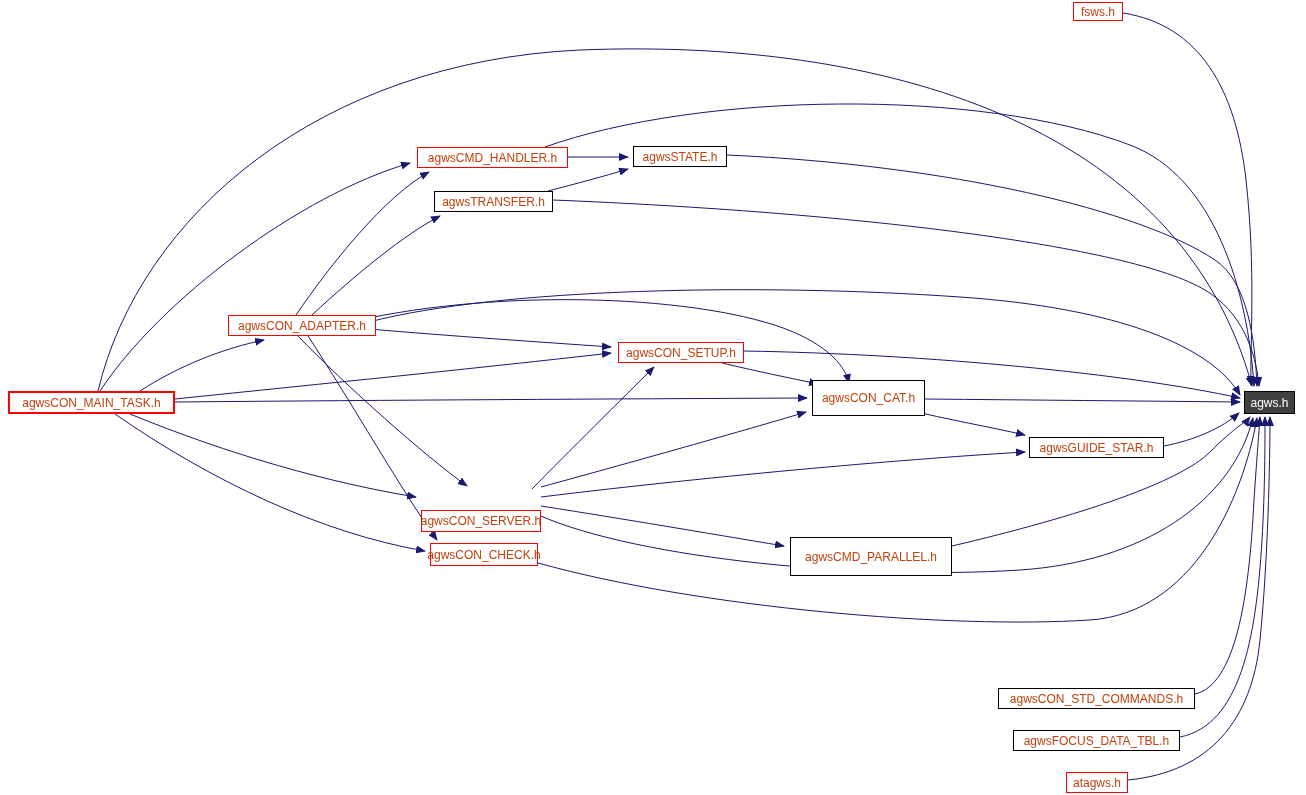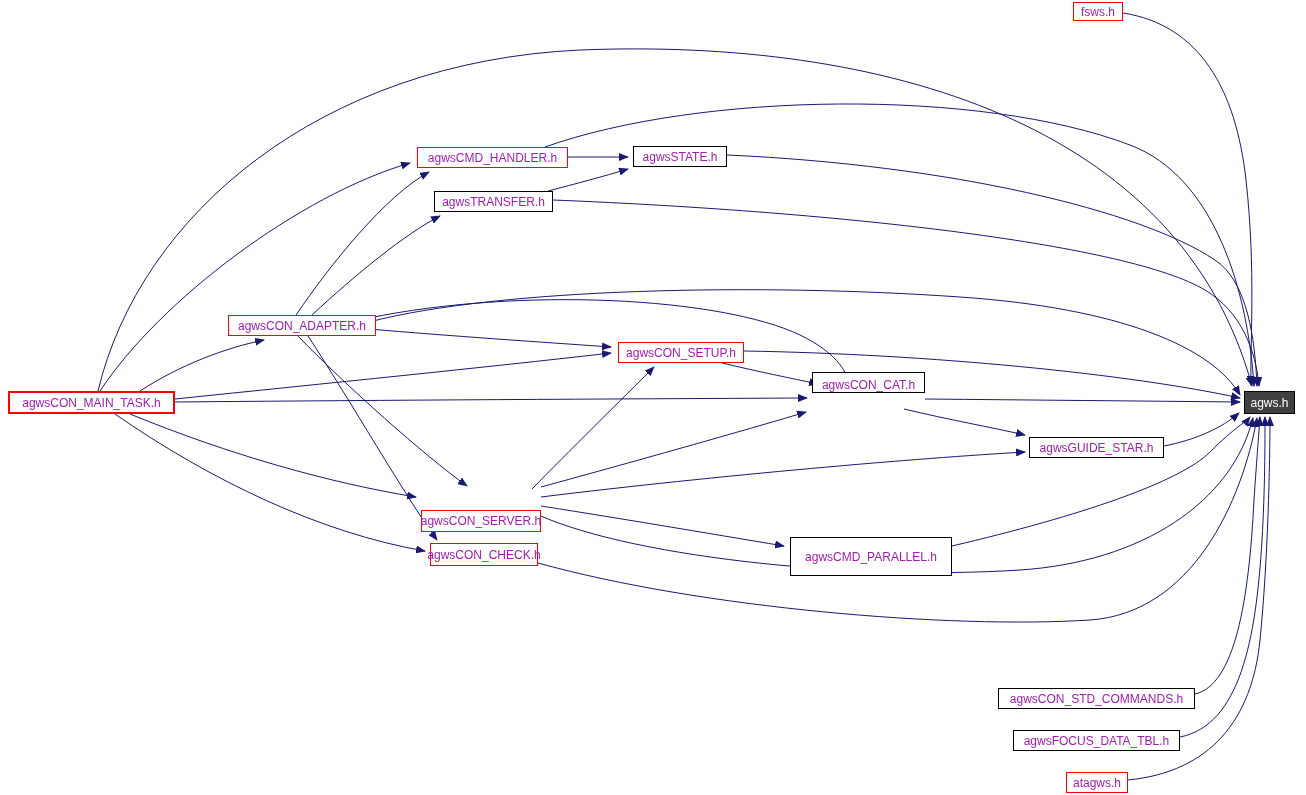"fsws.h" .node { color: #a21caf -> #c2410c }
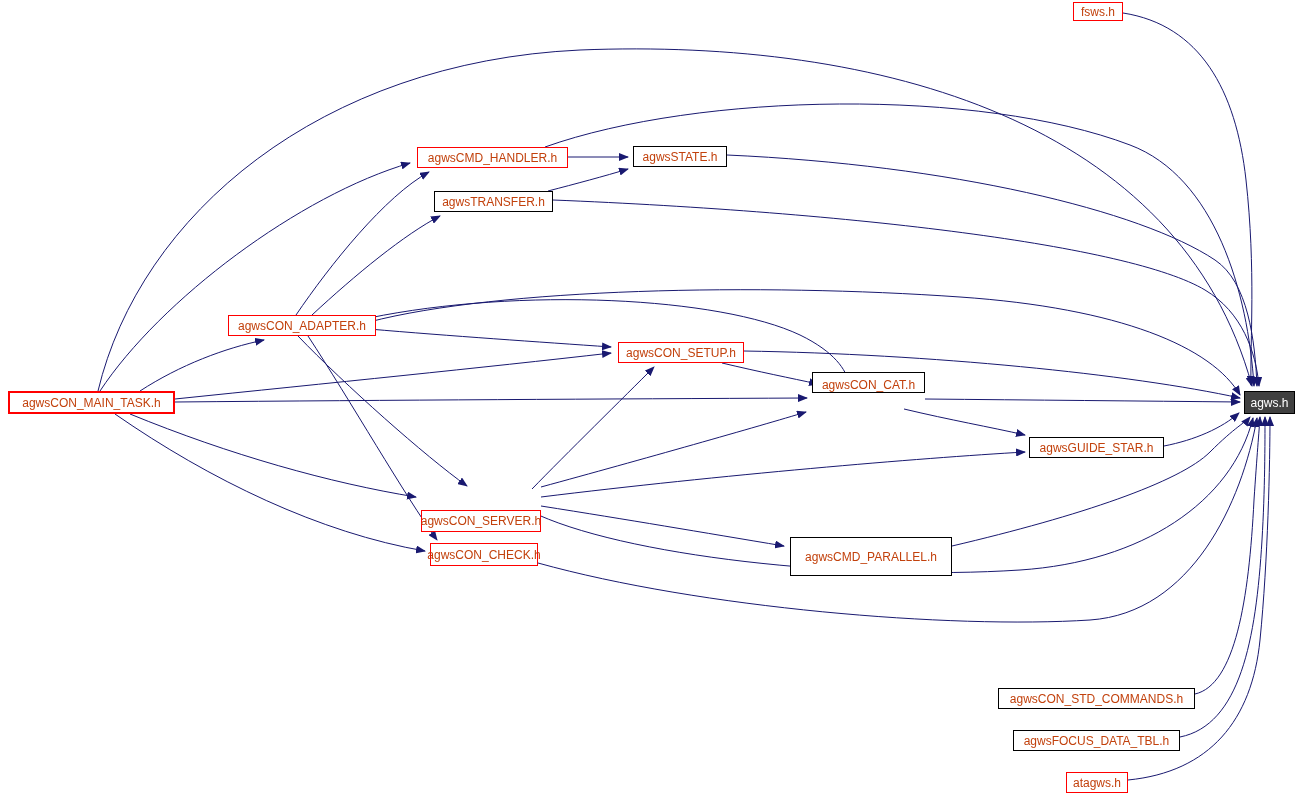"agwsCON_CAT.h" div.node { align-items: flex-end -> none; height: 21px -> 36px; top: 372px -> 380px }
